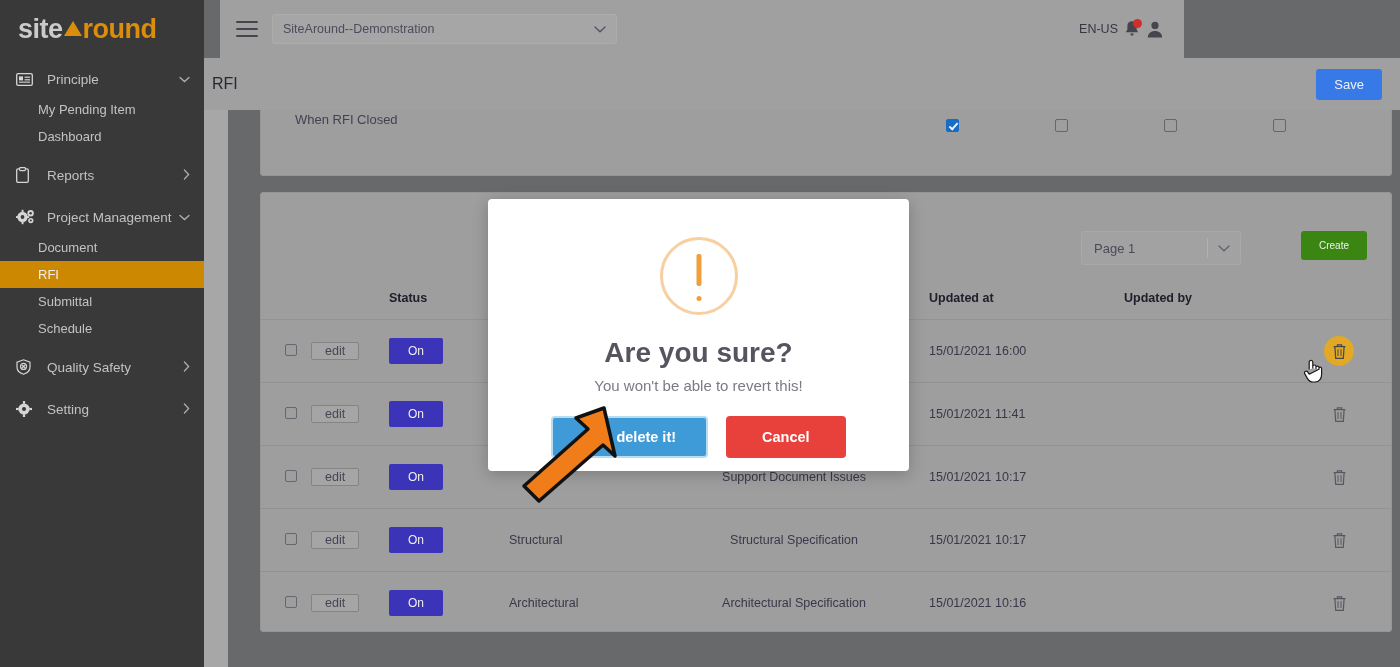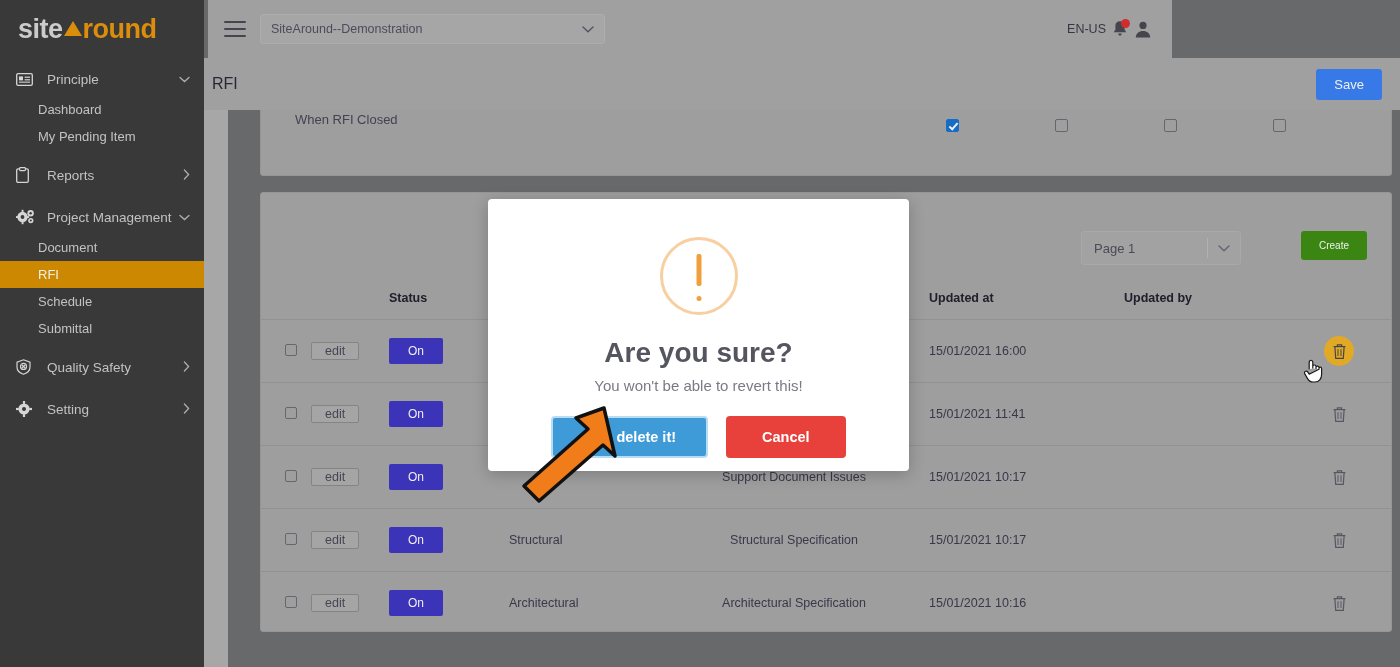"SiteAround--Demonstration" .topbar { left: 208px -> 220px }
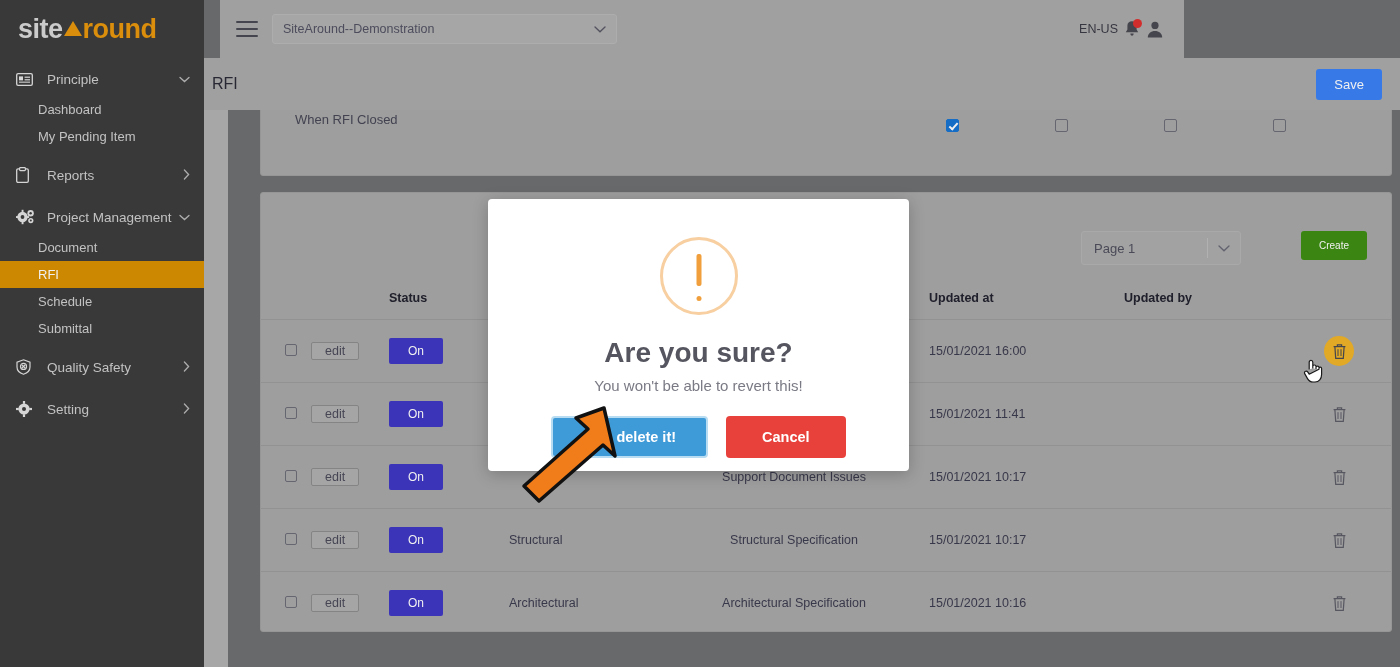"Dashboard" div.nav-sub { order: before "My Pending Item" -> after "My Pending Item" }
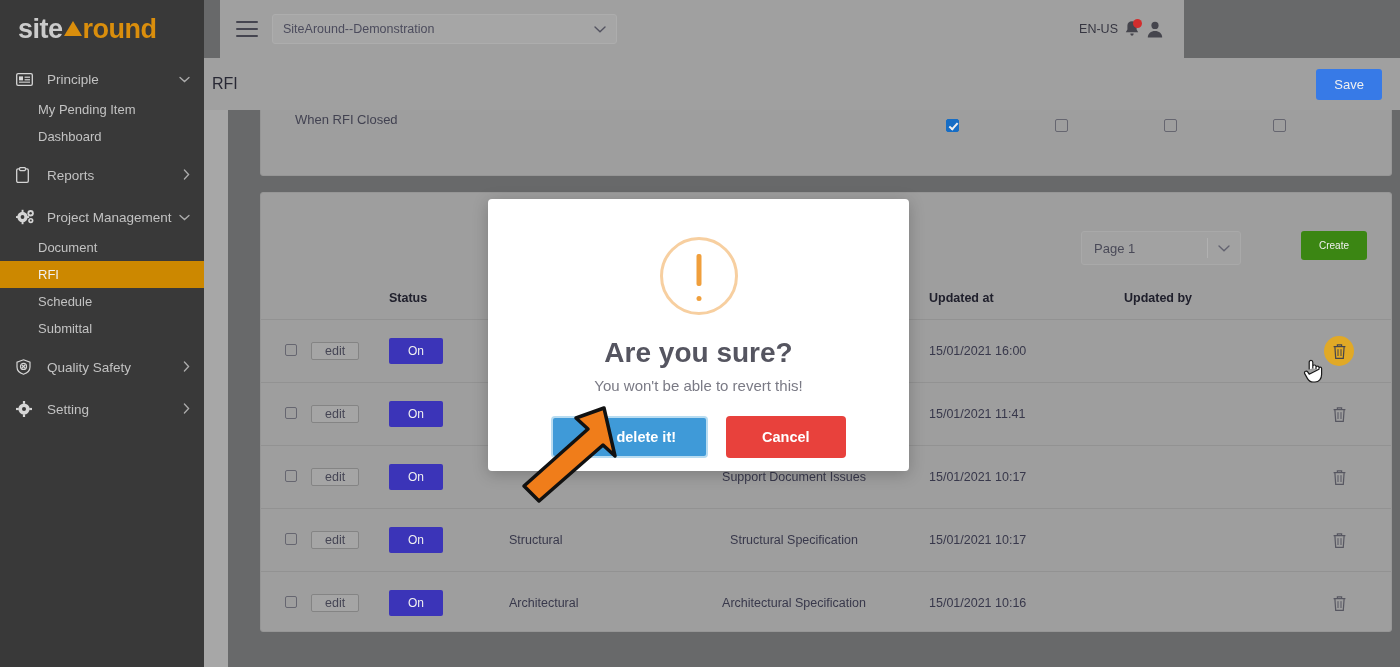"Schedule" div.nav-sub { order: before "Submittal" -> after "Submittal" }
